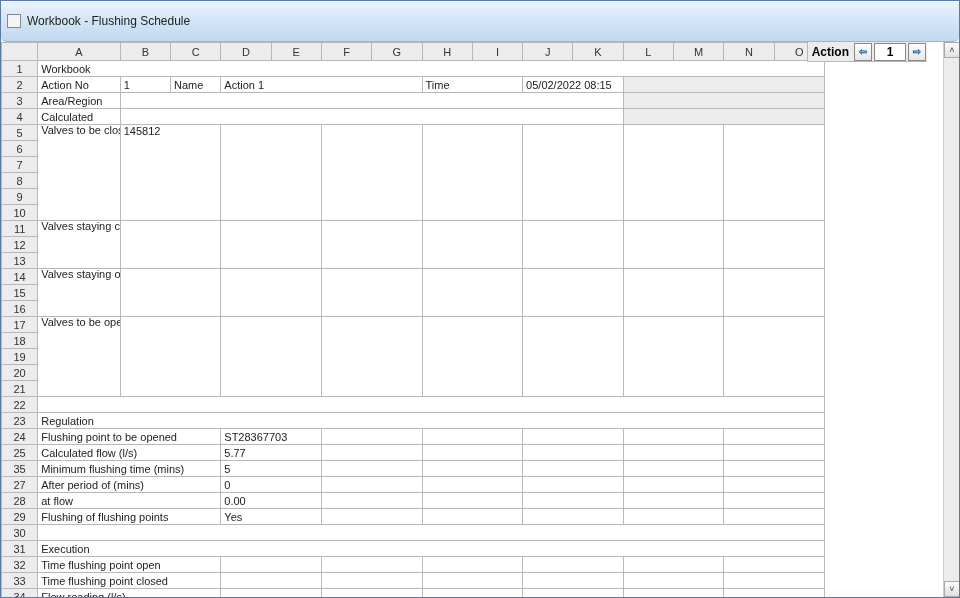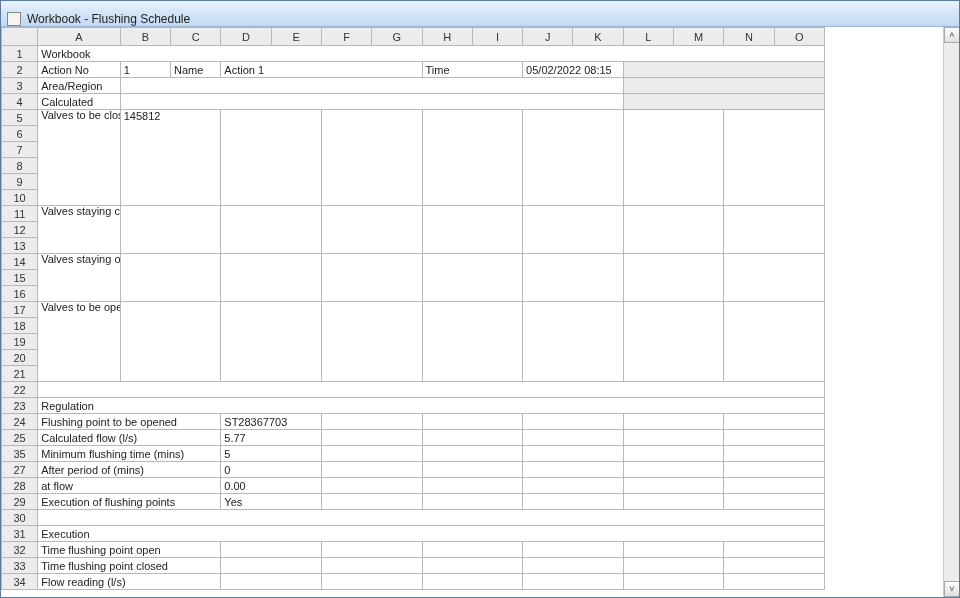"Workbook - Flushing Schedule" .titlebar { align-items: flex-end -> center; border-radius: none -> 6px; height: 26px -> 41px }
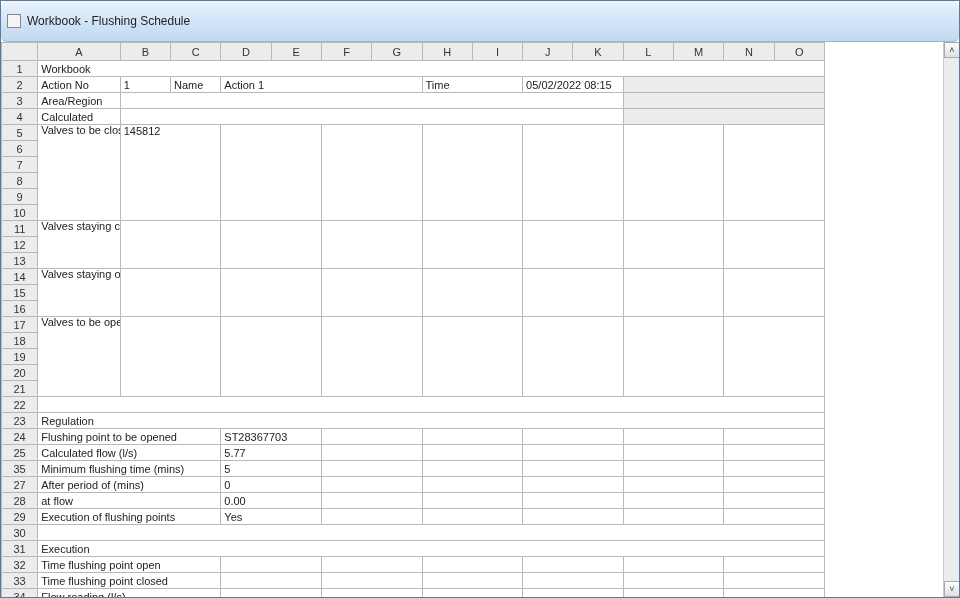"Action" div.toolbar { html: none -> <div> <span>Action</span> <div>⇦</div> <div>1</div> <div>⇨</div> </div> }
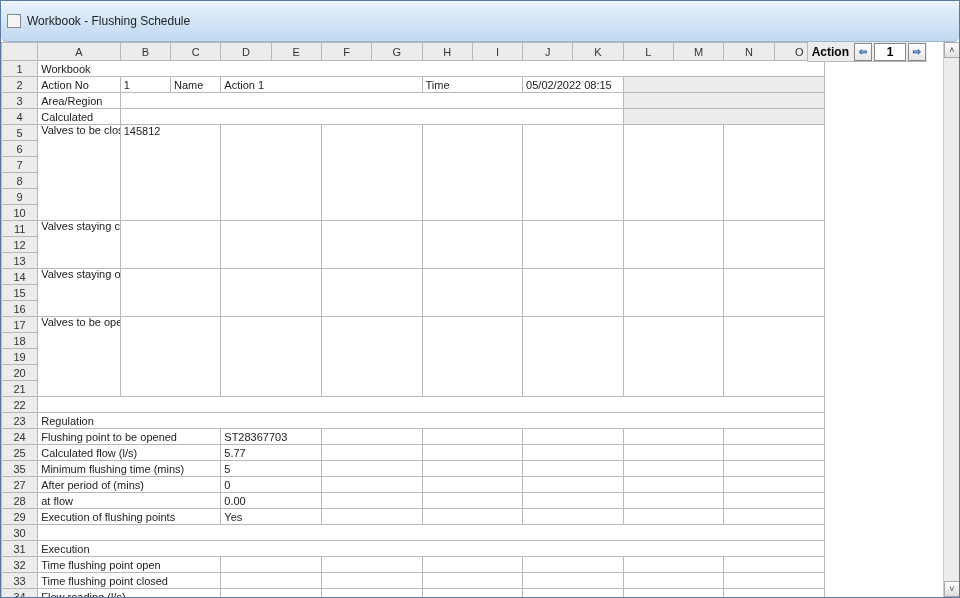"Execution of flushing points" td { text: Execution -> Flushing }
